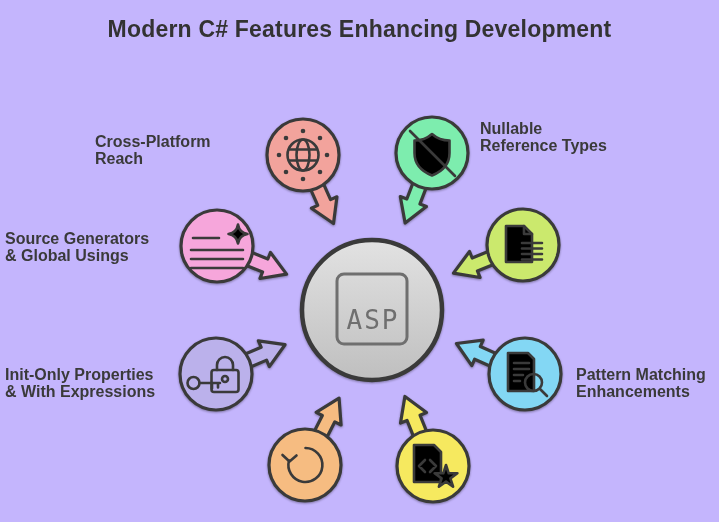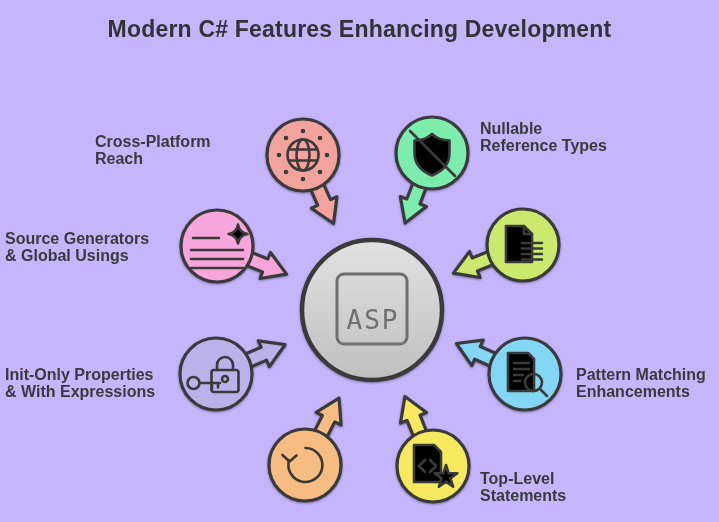"Top-Level Statements" div.label { html: <div>Top-Level Statements</div> -> none }
